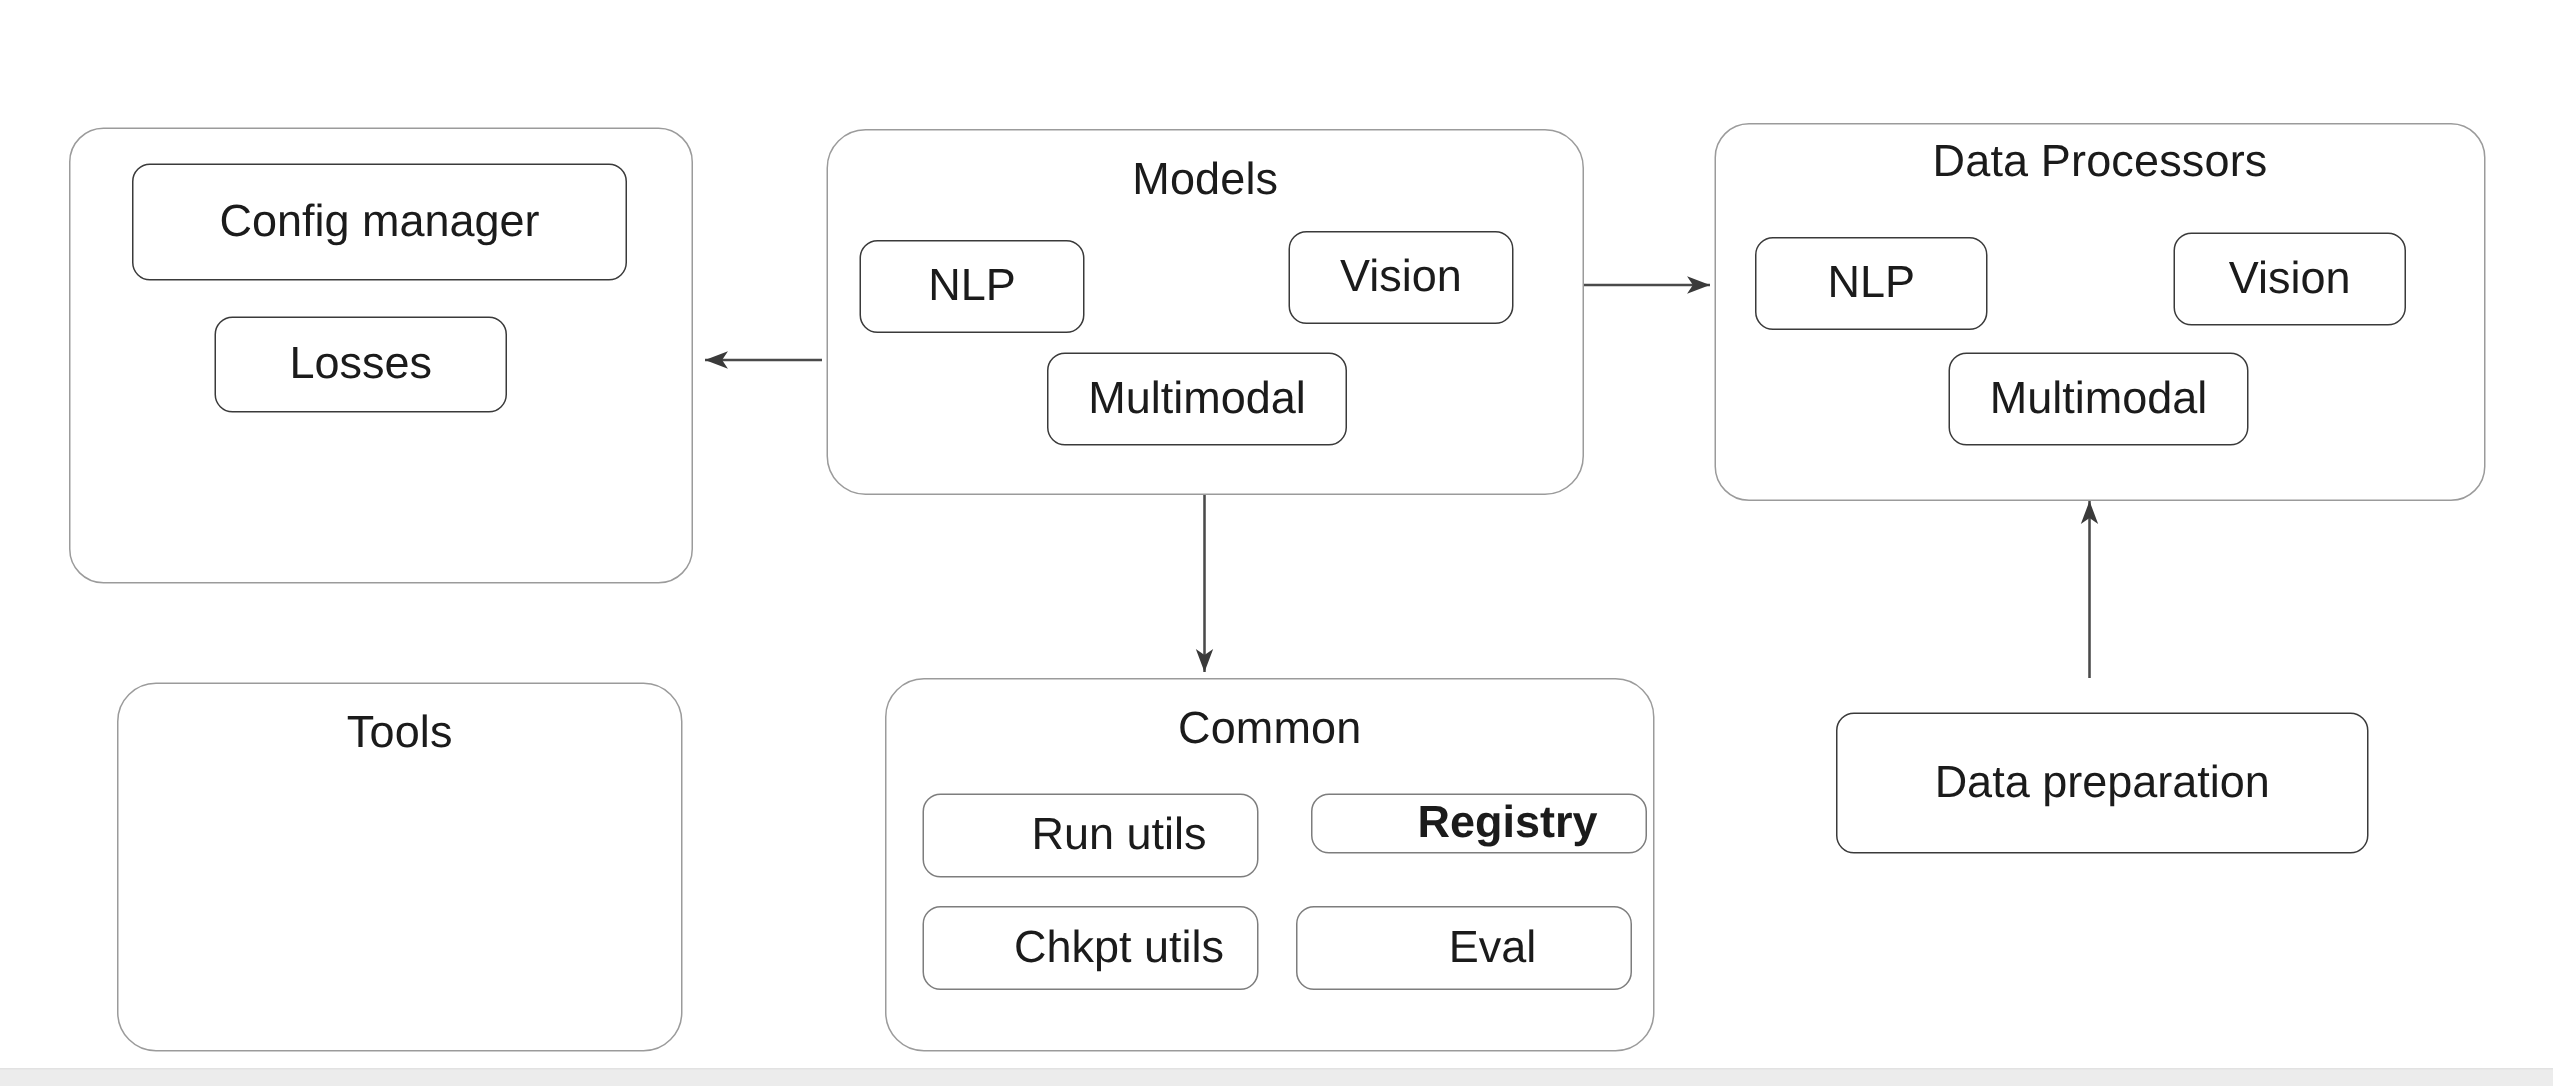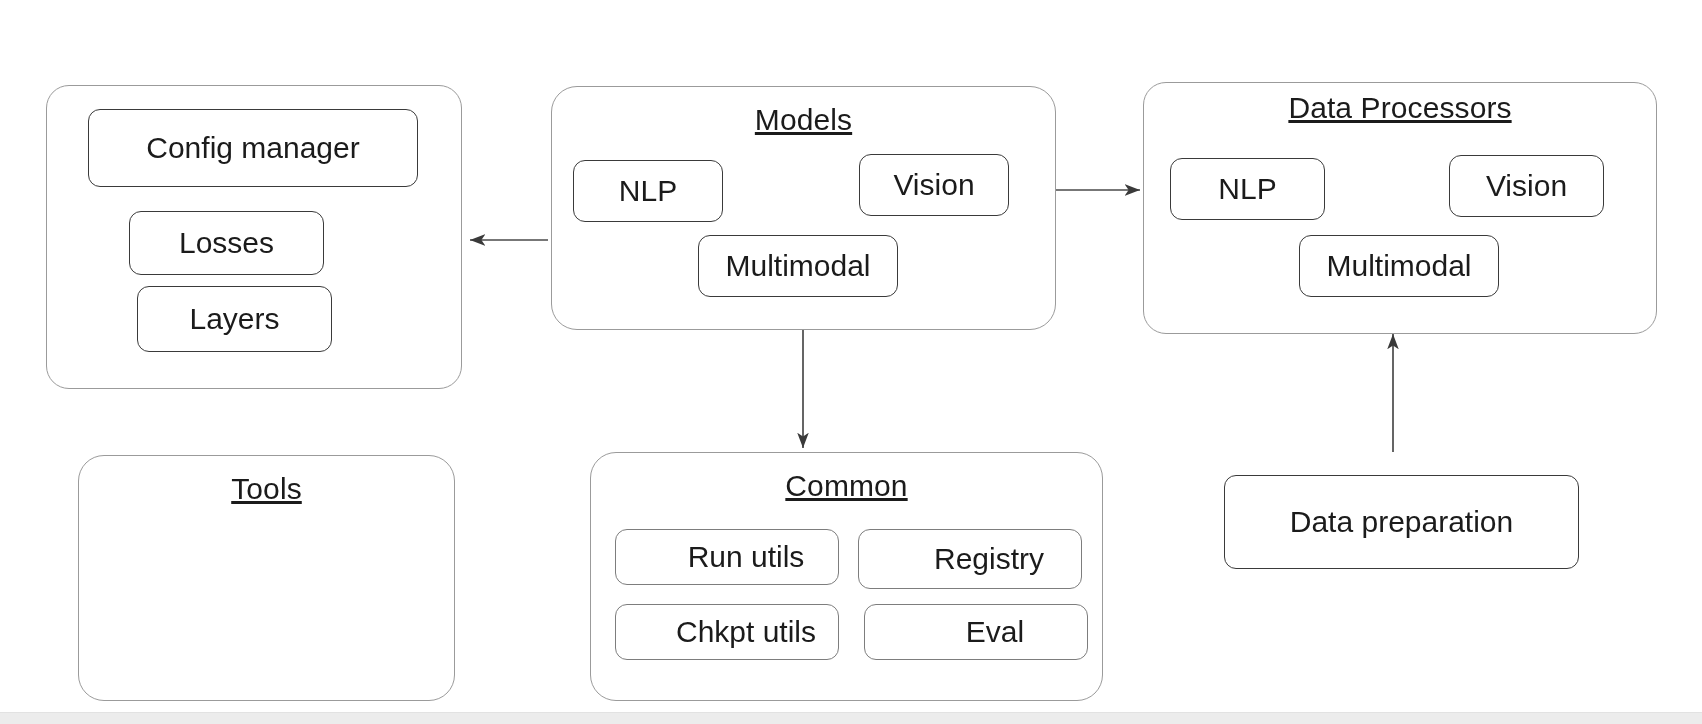"Models" .group-title { text-decoration: underline -> none }
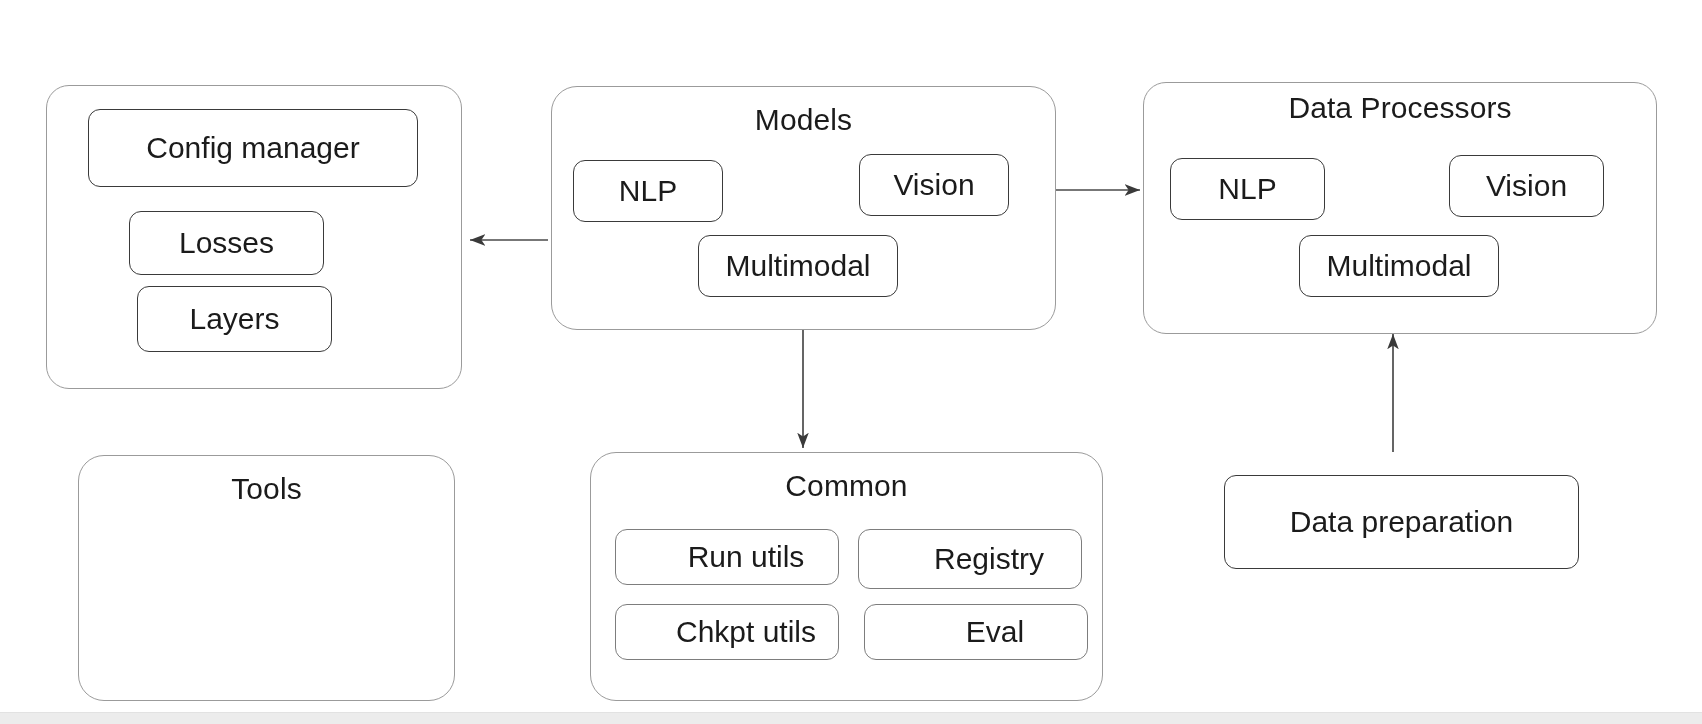"Losses" div.leaf-box { left: 82px -> 96px }
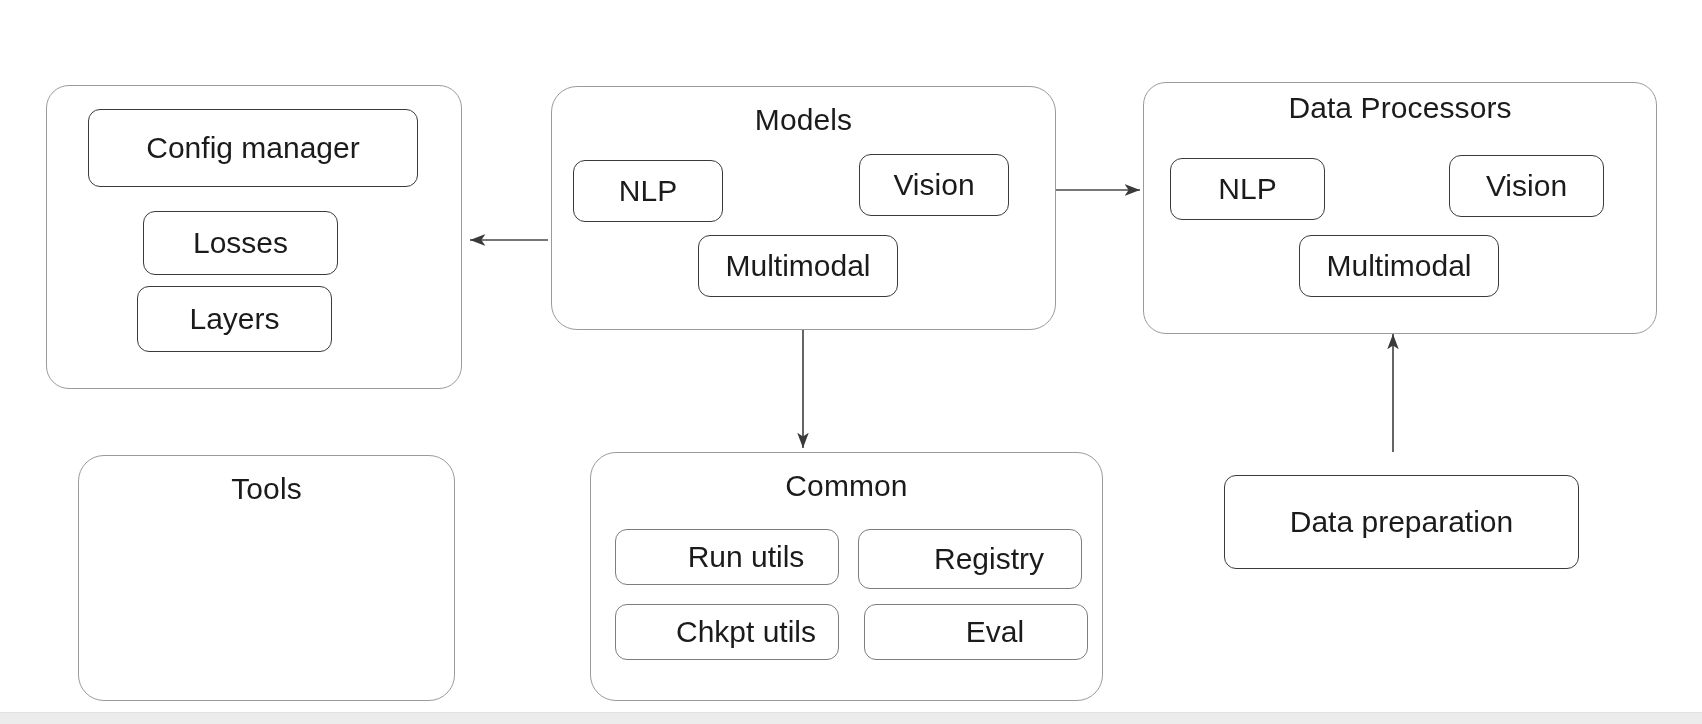"Layers" div.leaf-box { html: <div>Layers</div> -> none }
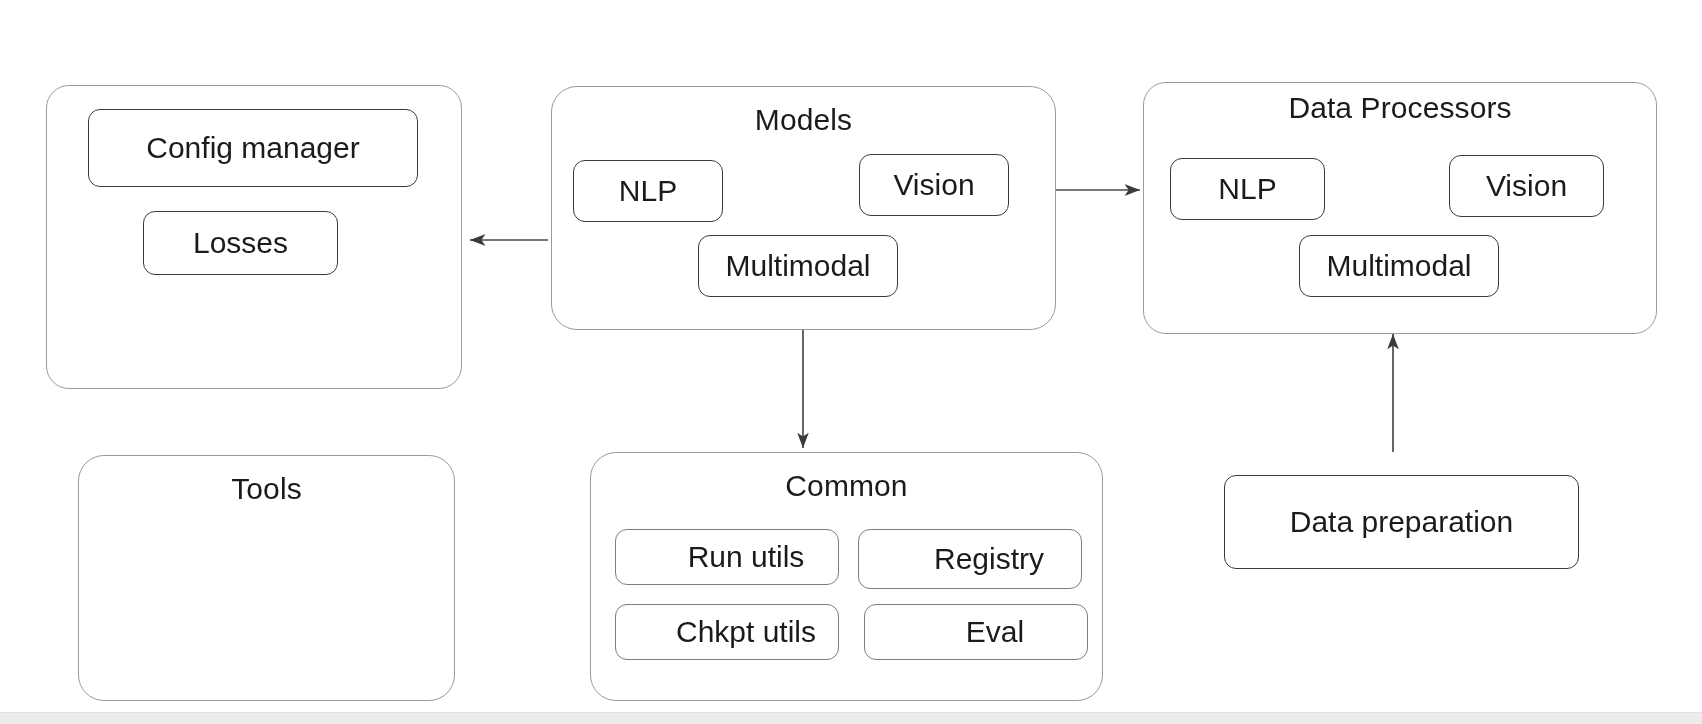"Registry" div.leaf-box { font-weight: none -> bold; height: 60px -> 40px; left: 267px -> 283px }
